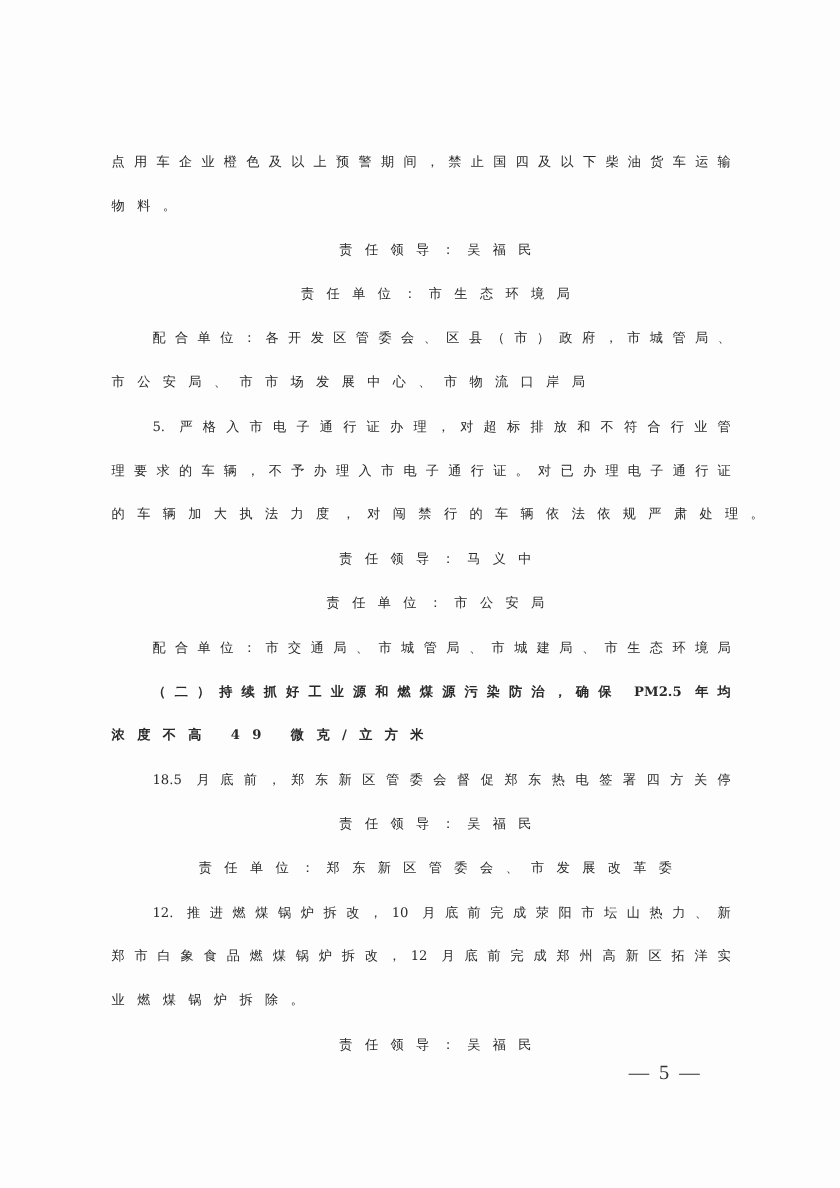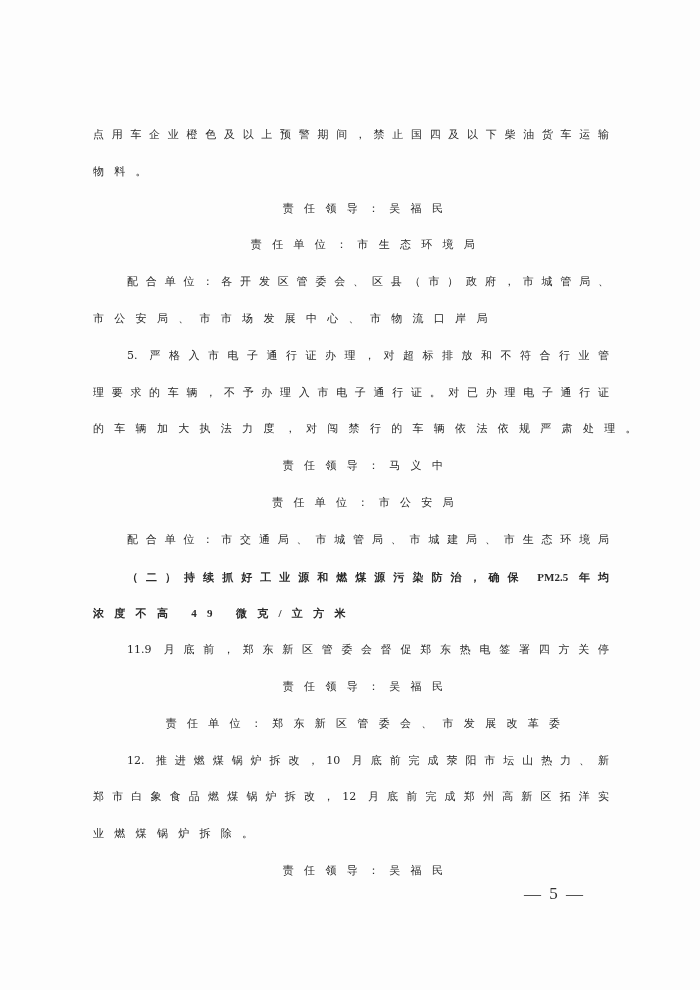"（二）持续抓好工业源和燃煤源污染防治，确保 PM2.5 年均" .bold { font-family: Liberation Serif, serif -> none }
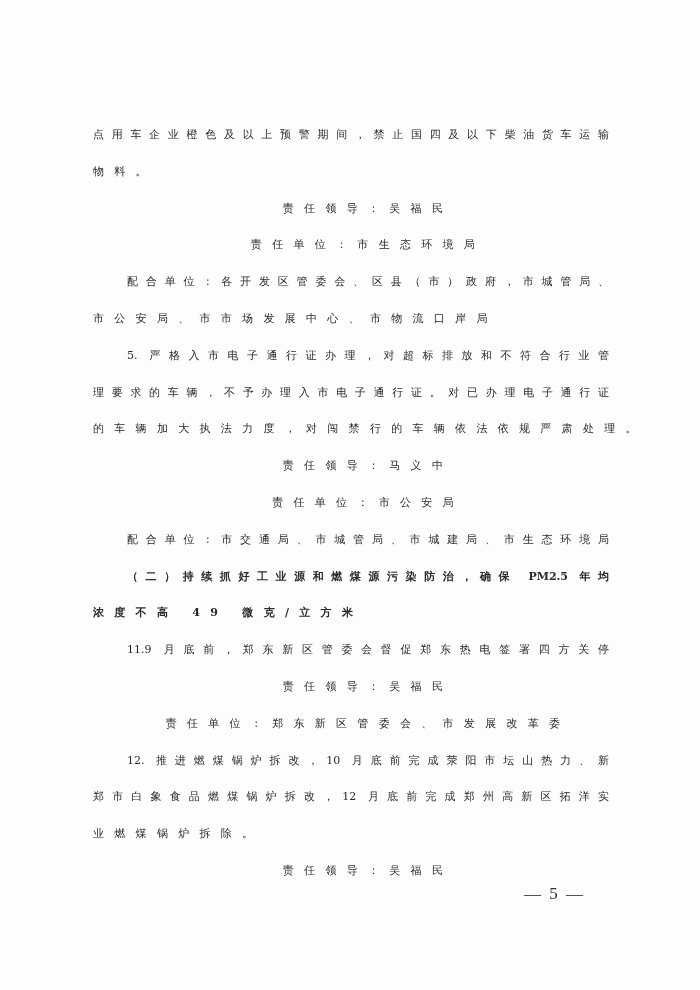"11.9 月底前，郑东新区管委会督促郑东热电签署四方关停" div.line { text: 11.9 -> 18.5 }
